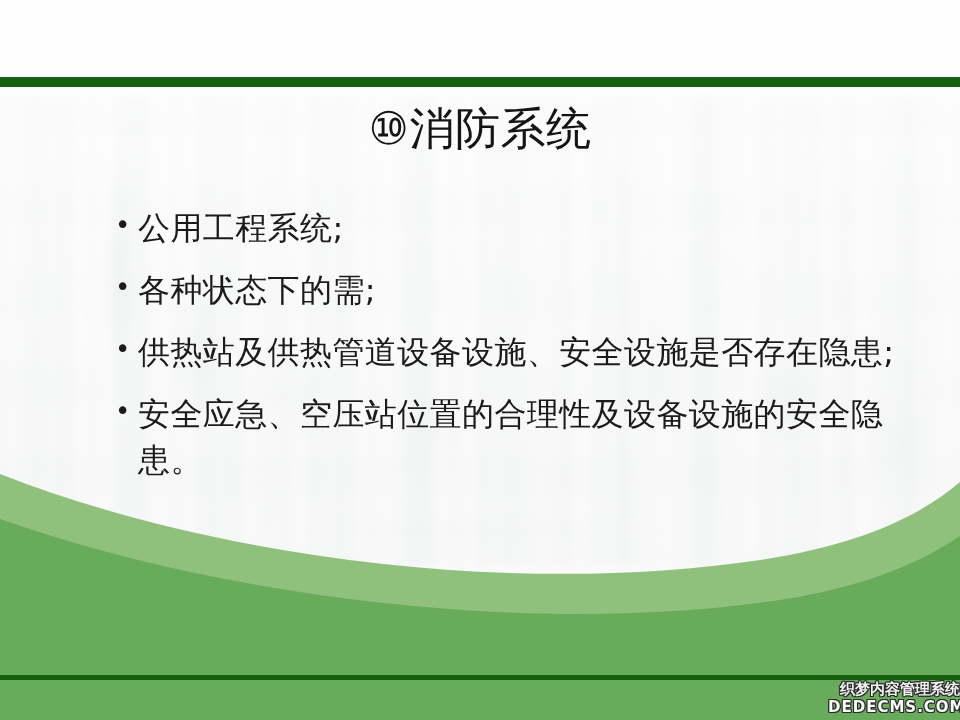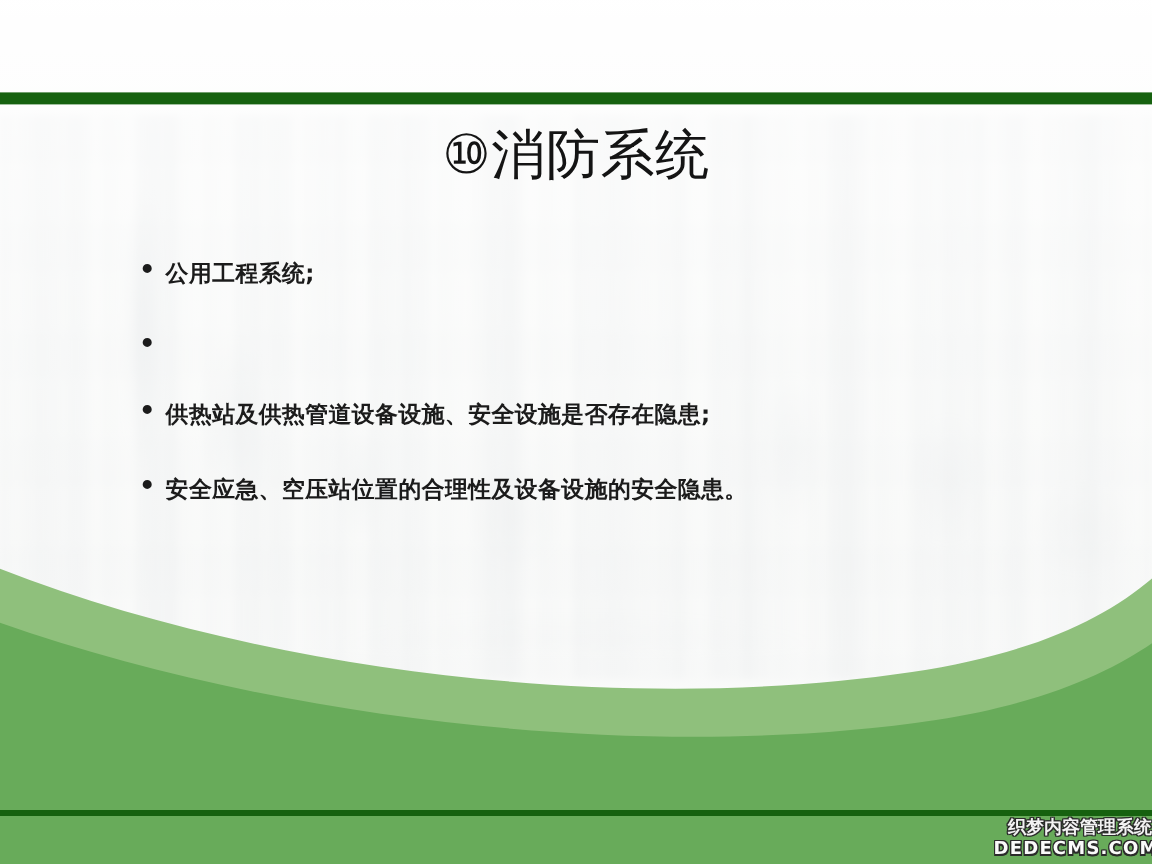"公用工程系统;" .bullet-text { font-size: 19px -> 32px; font-weight: bold -> none }
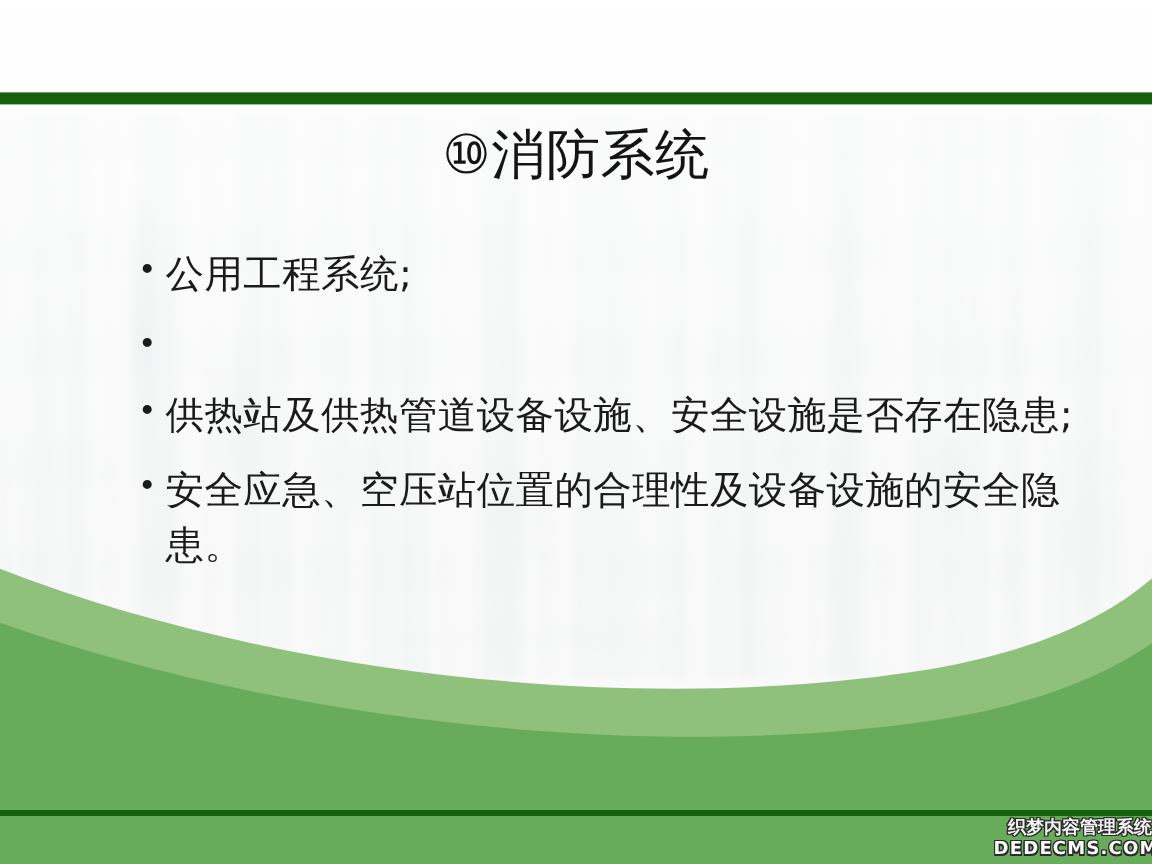"各种状态下的需;" span.cont { html: none -> <span>各种状态下的需;</span> }
